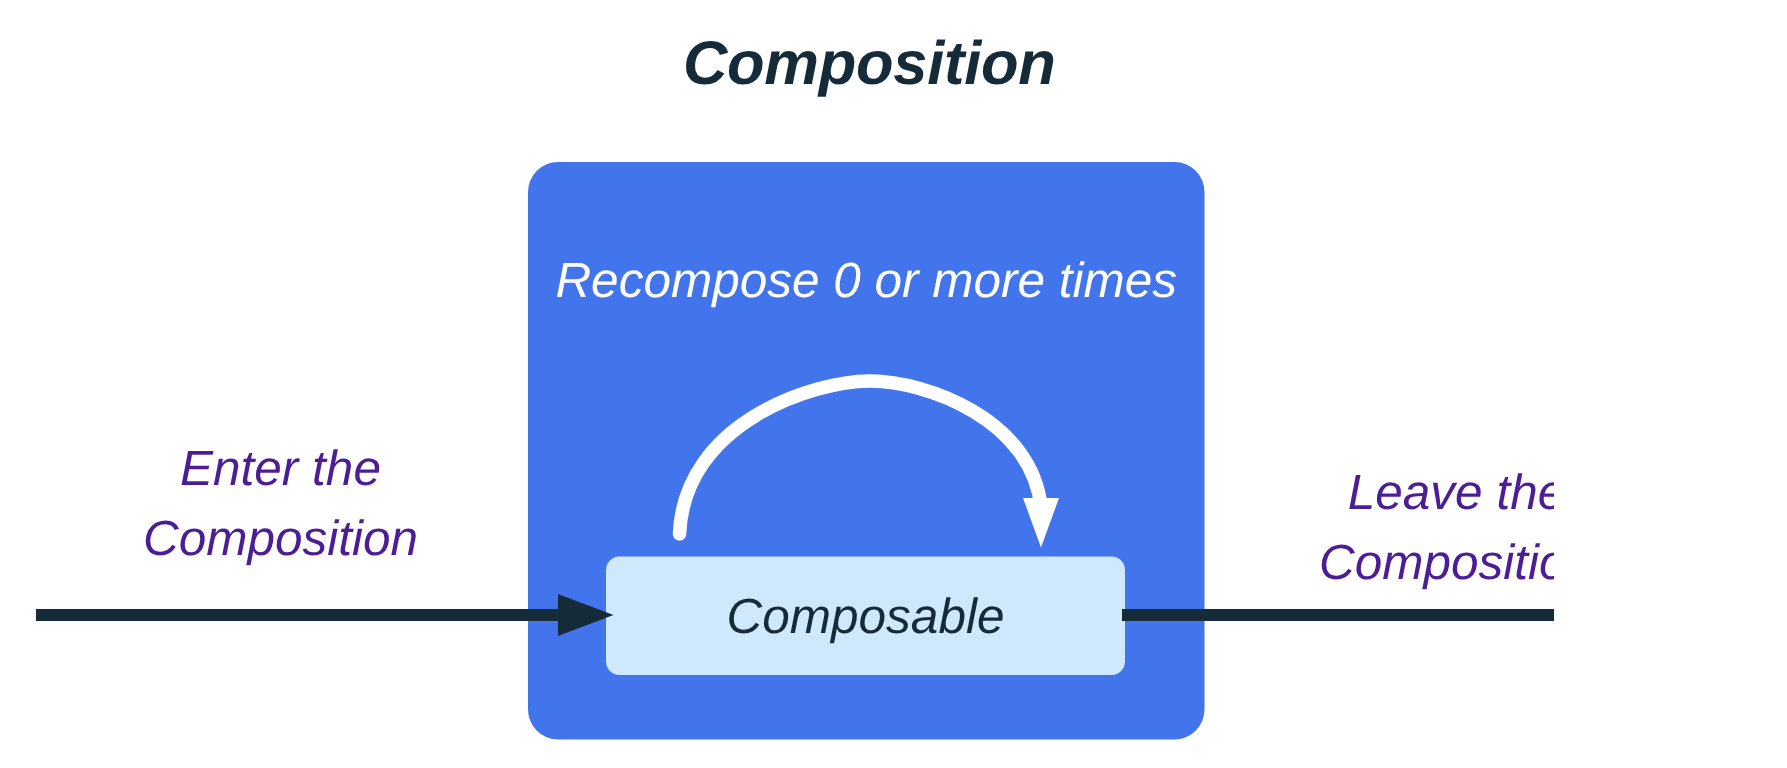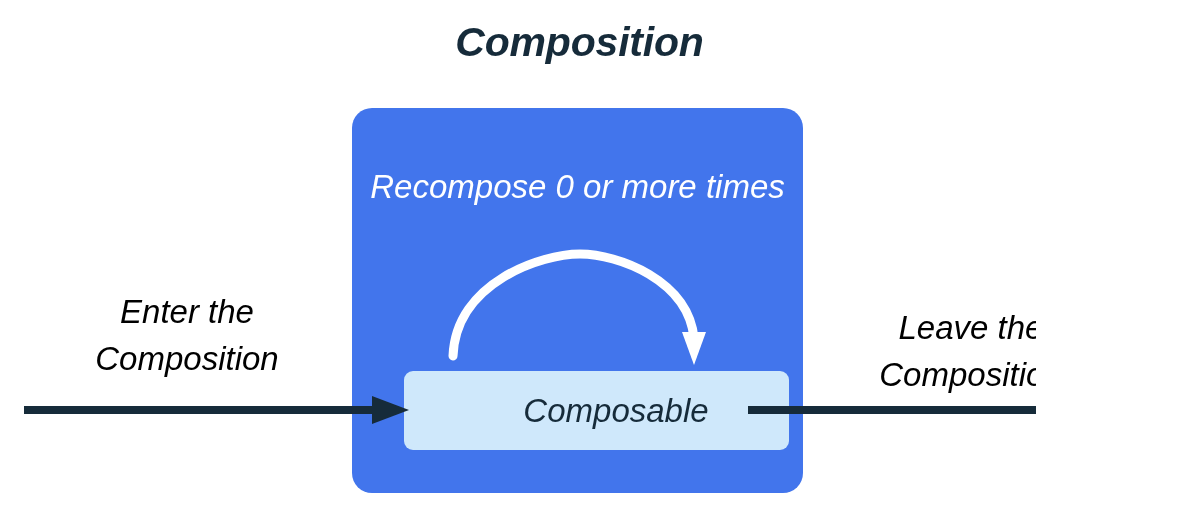"Enter the" .side-caption { color: #000000 -> #4c1d95 }
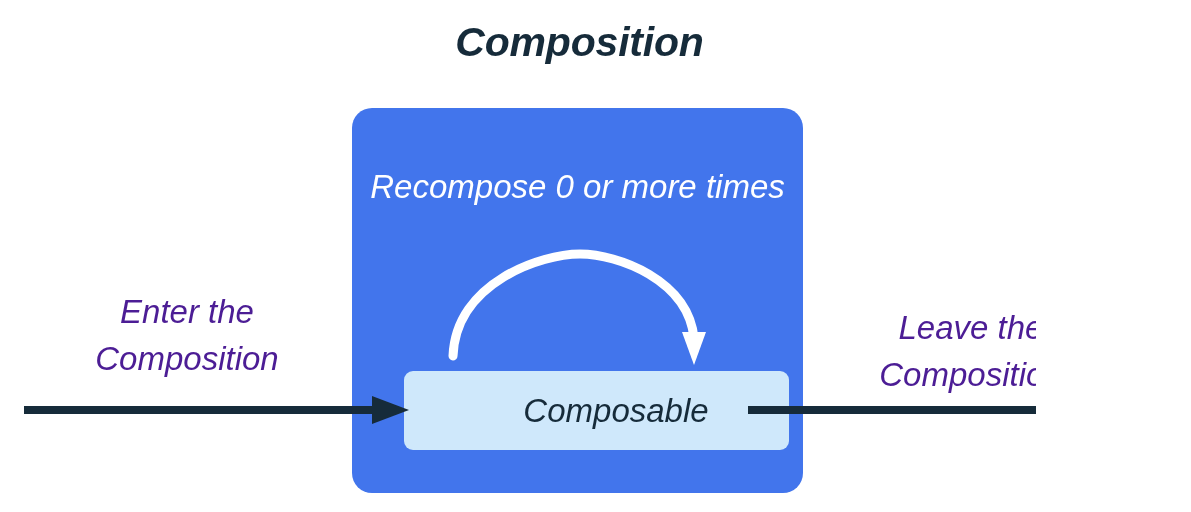"Composable" #composable-box { padding-left: 39px -> none }
